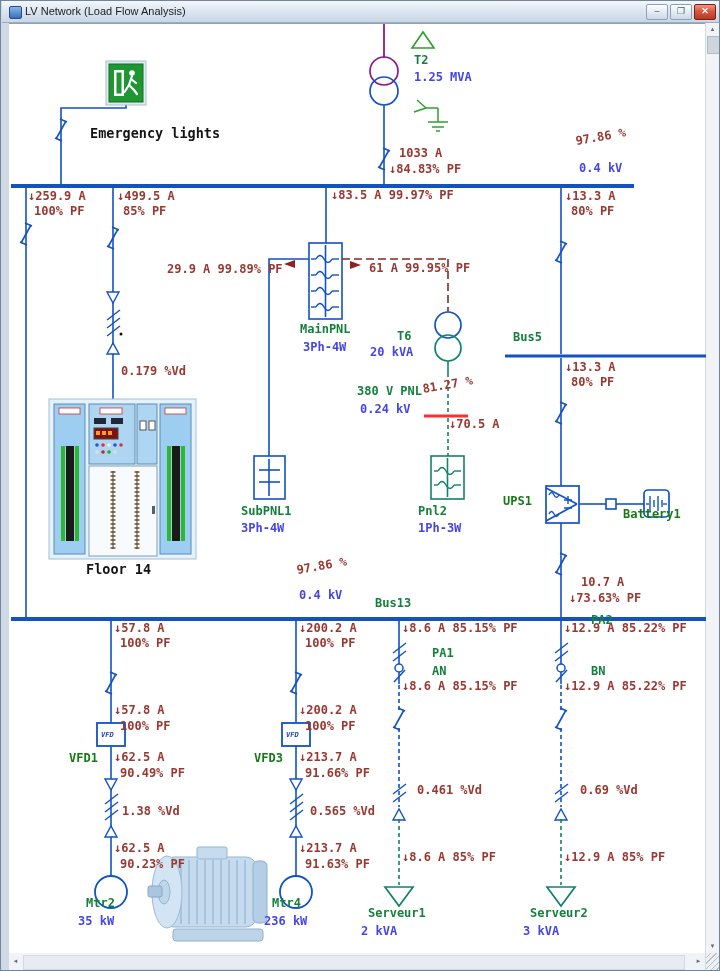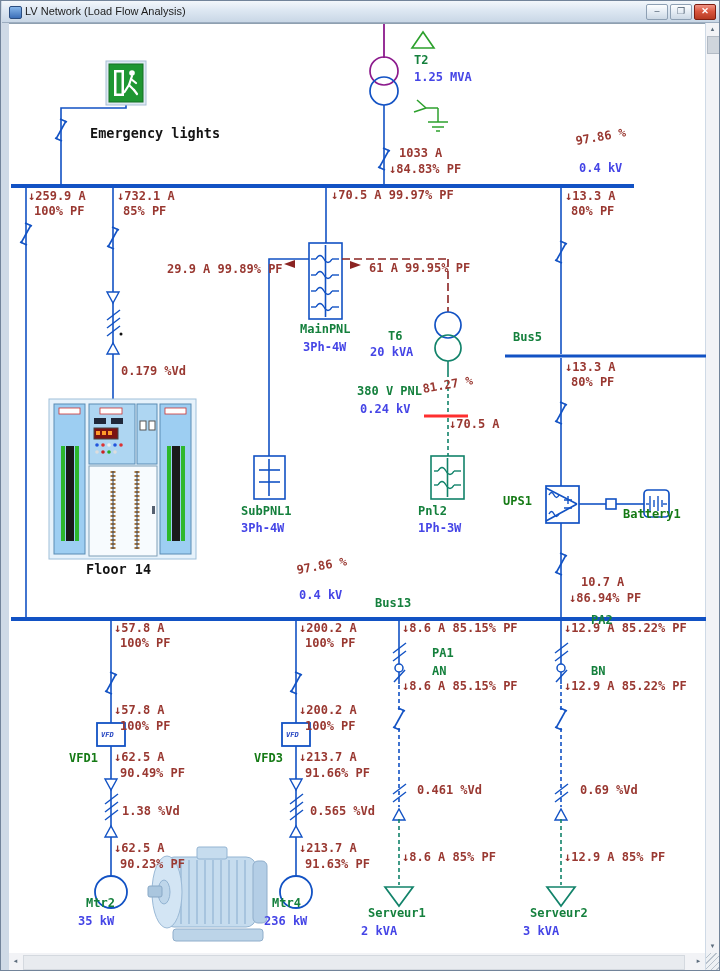"↓732.1 A" div.lbl { text: 732.1 -> 499.5 }
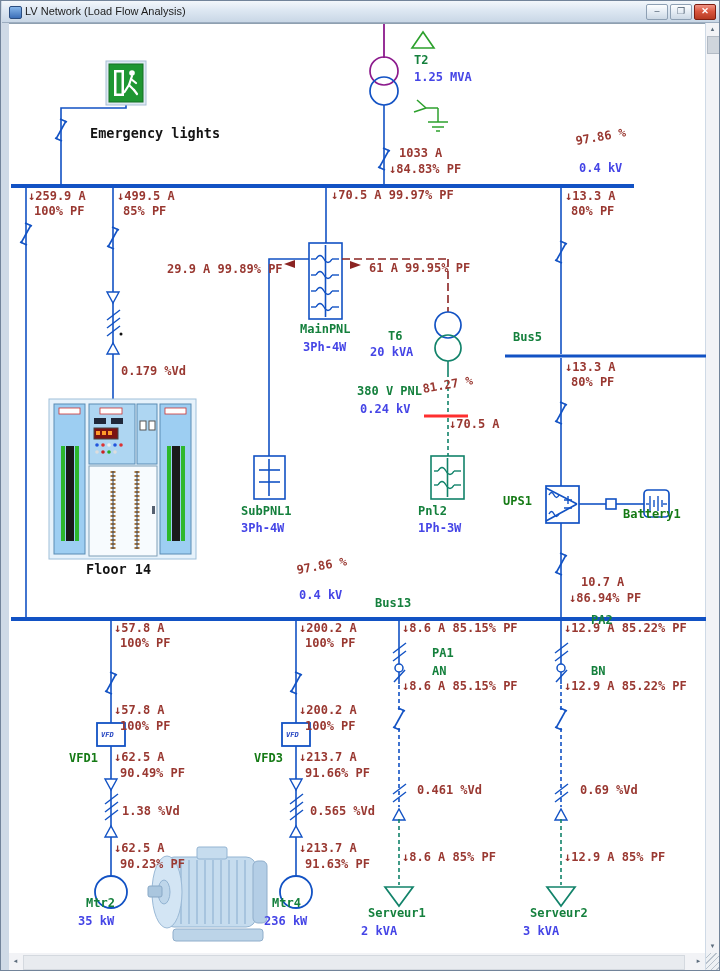"↓70.5 A 99.97% PF" div.lbl { text: 70.5 -> 83.5 }
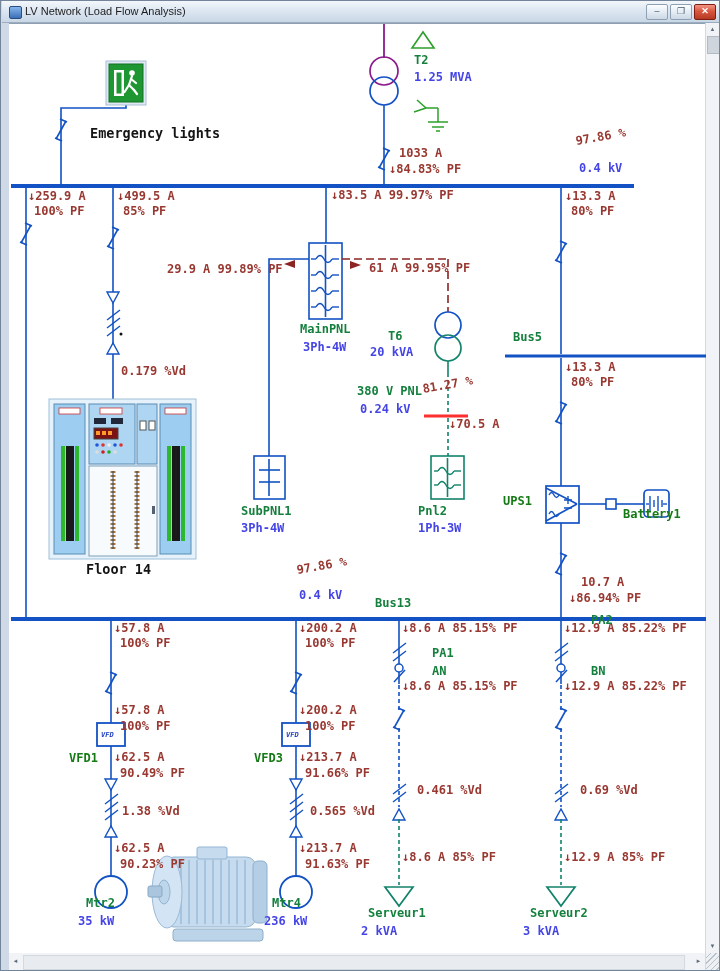"T6" div.lbl { left: 387px -> 396px }
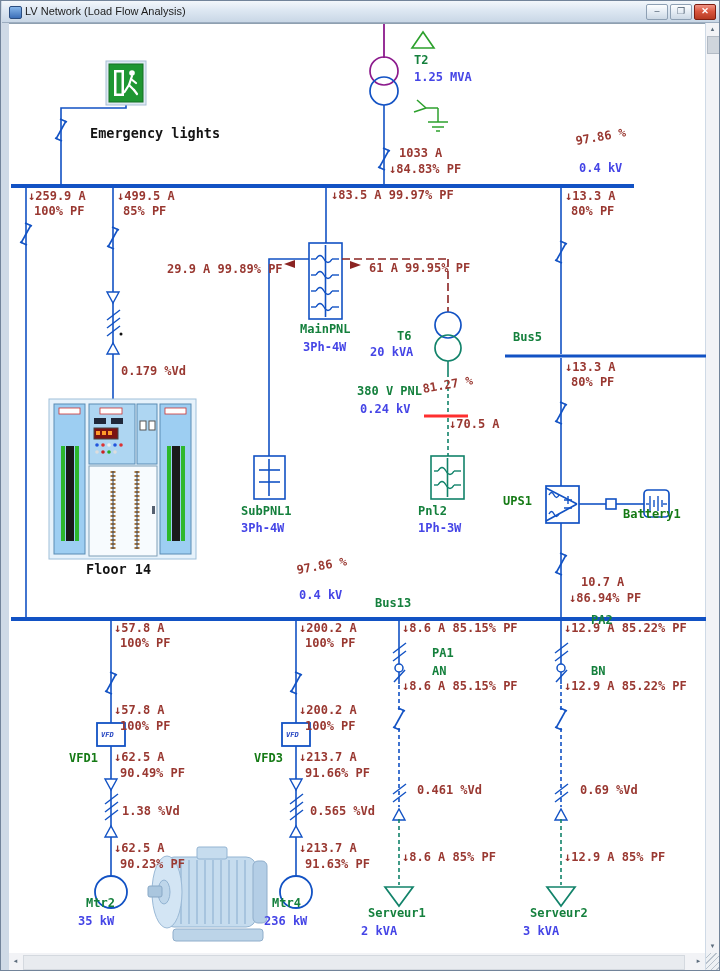"↓86.94% PF" div.lbl { text: 86.94% -> 73.63% }
